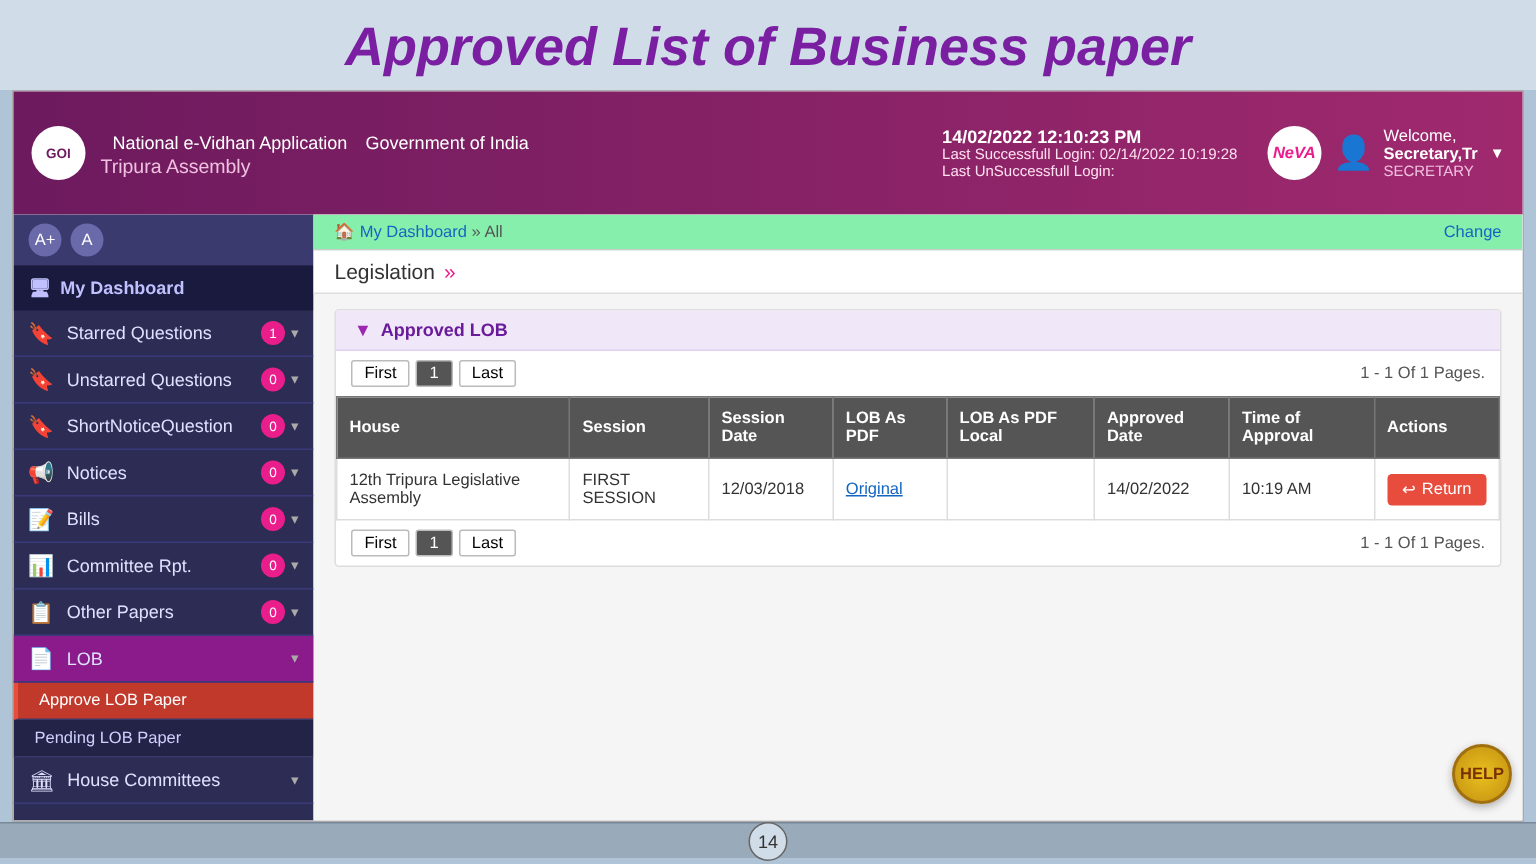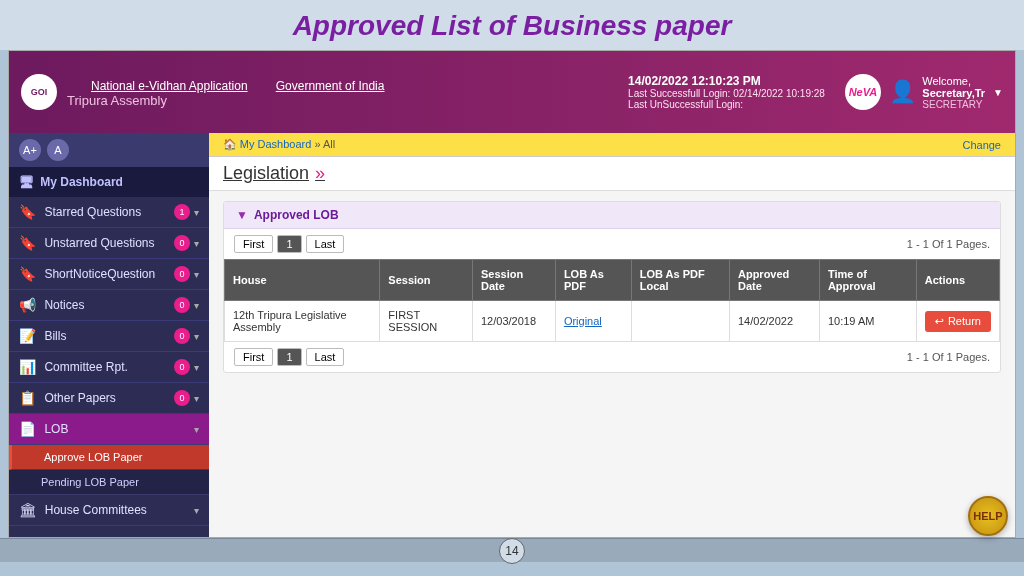"Approved List of Business paper" .page-title-bar h1 { font-size: 28px -> 36px }
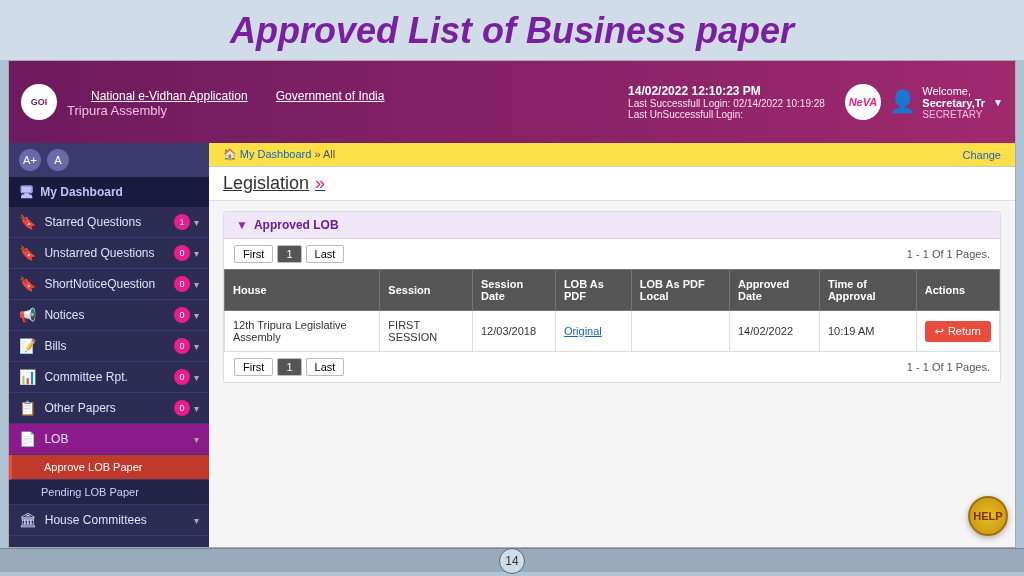"National e-Vidhan Application" .top-nav .app-name span { margin-left: 24px -> 8px; text-decoration: underline -> none }
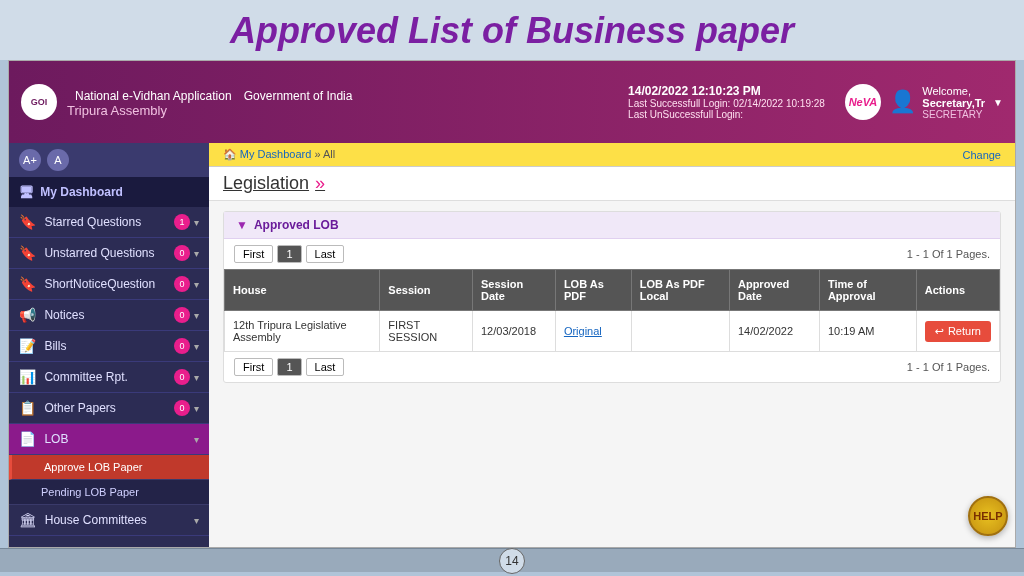"🏠 My Dashboard » All" .breadcrumb-bar { background: #fde047 -> #86efac }
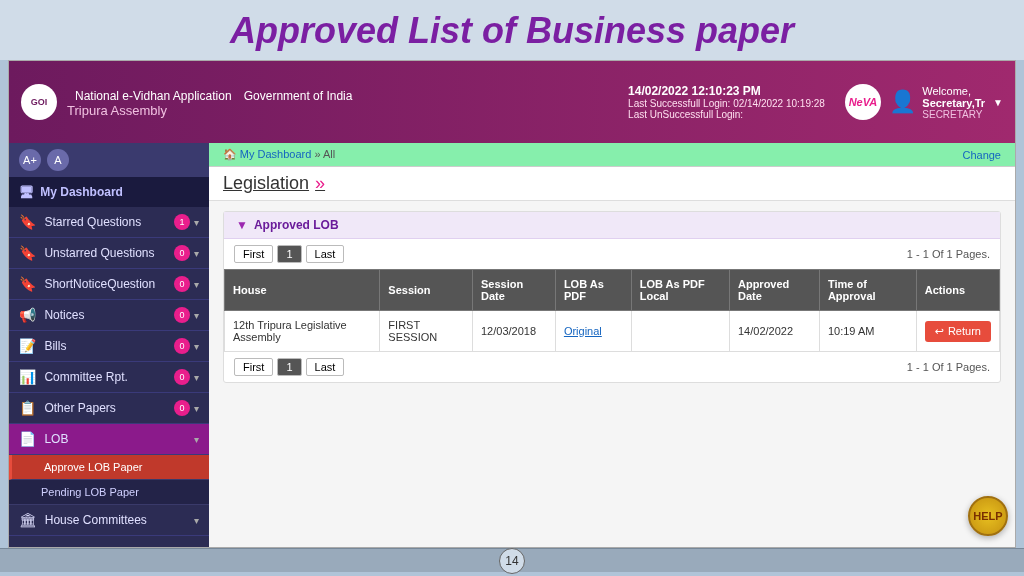"Legislation" .legislation-header { font-size: 18px -> 14px; text-decoration: underline -> none }
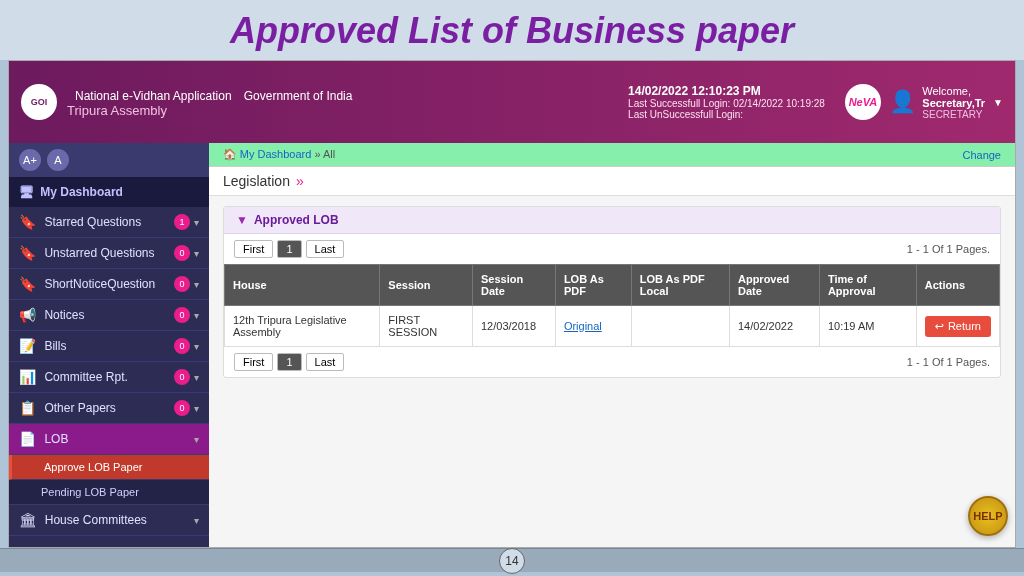"Approve LOB Paper" .sidebar-sub-item { padding: 6px 10px 6px 32px -> 6px 10px 6px 14px }
